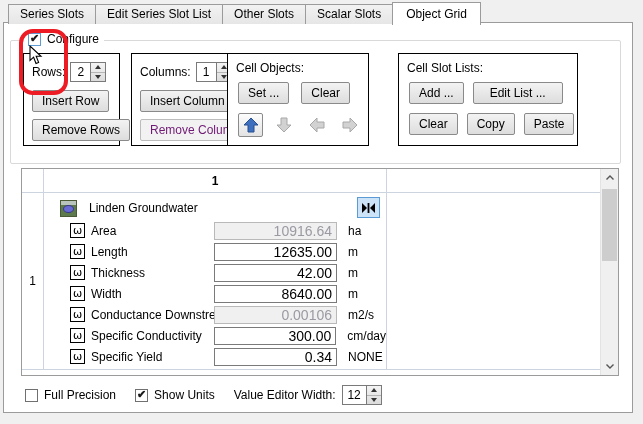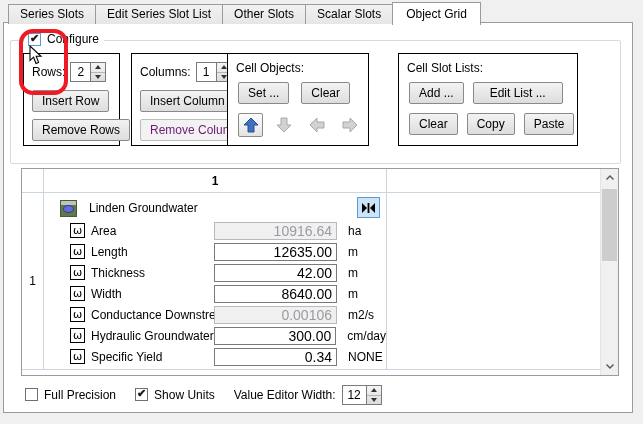"Hydraulic Groundwater" span.slot-name { text: Hydraulic Groundwater -> Specific Conductivity }
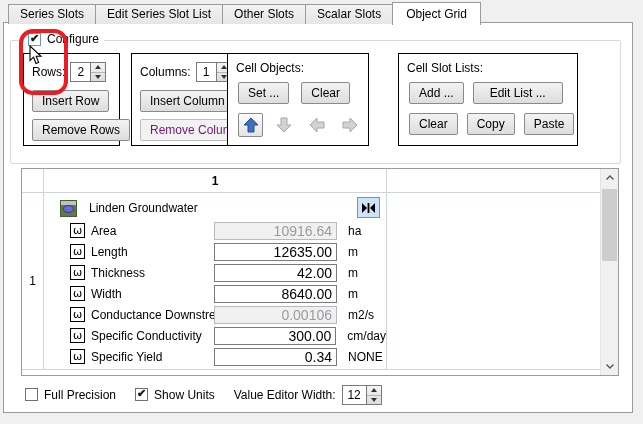"Full Precision" .check-item { align-items: flex-start -> center }
